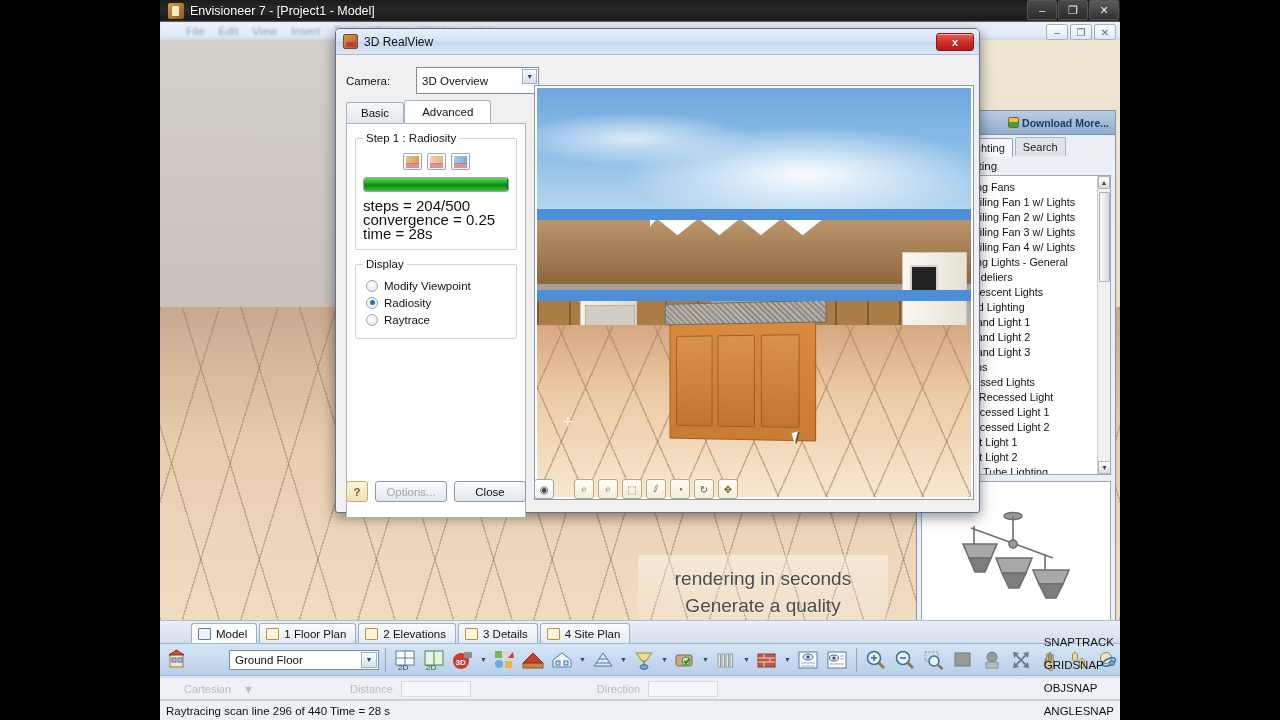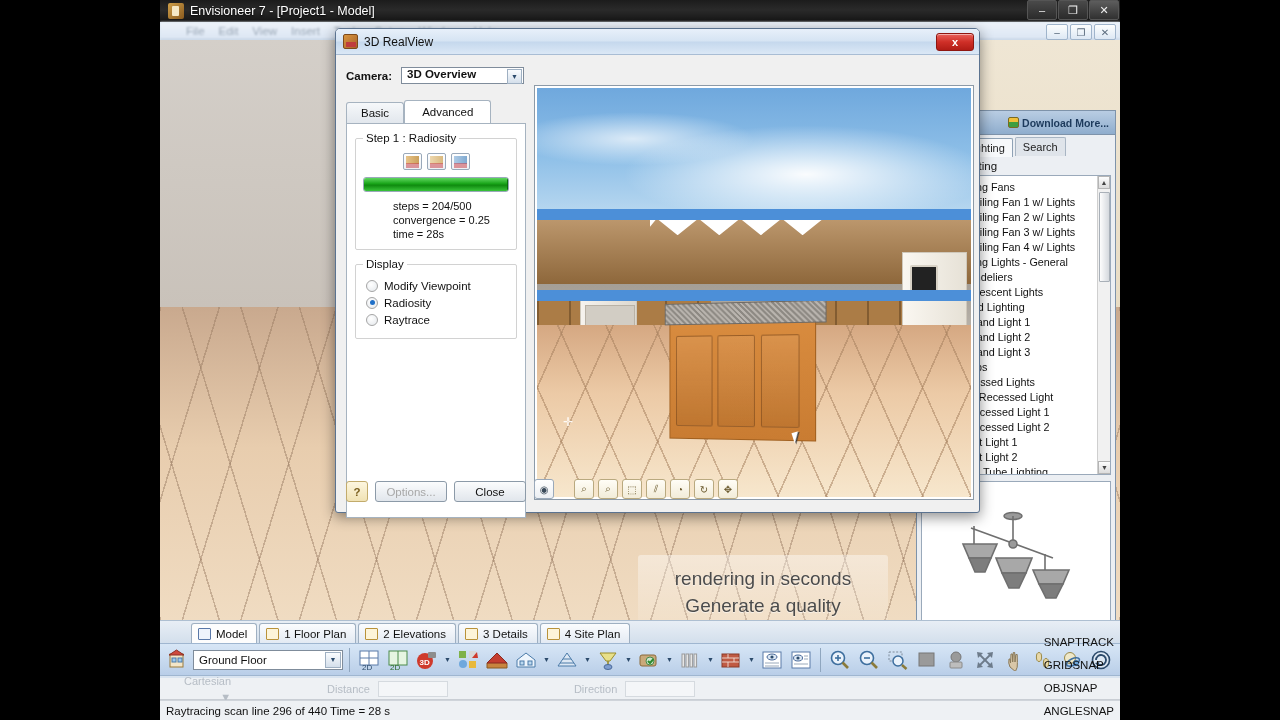"Camera:" .camrow { font-weight: bold -> none; gap: 9px -> 26px }
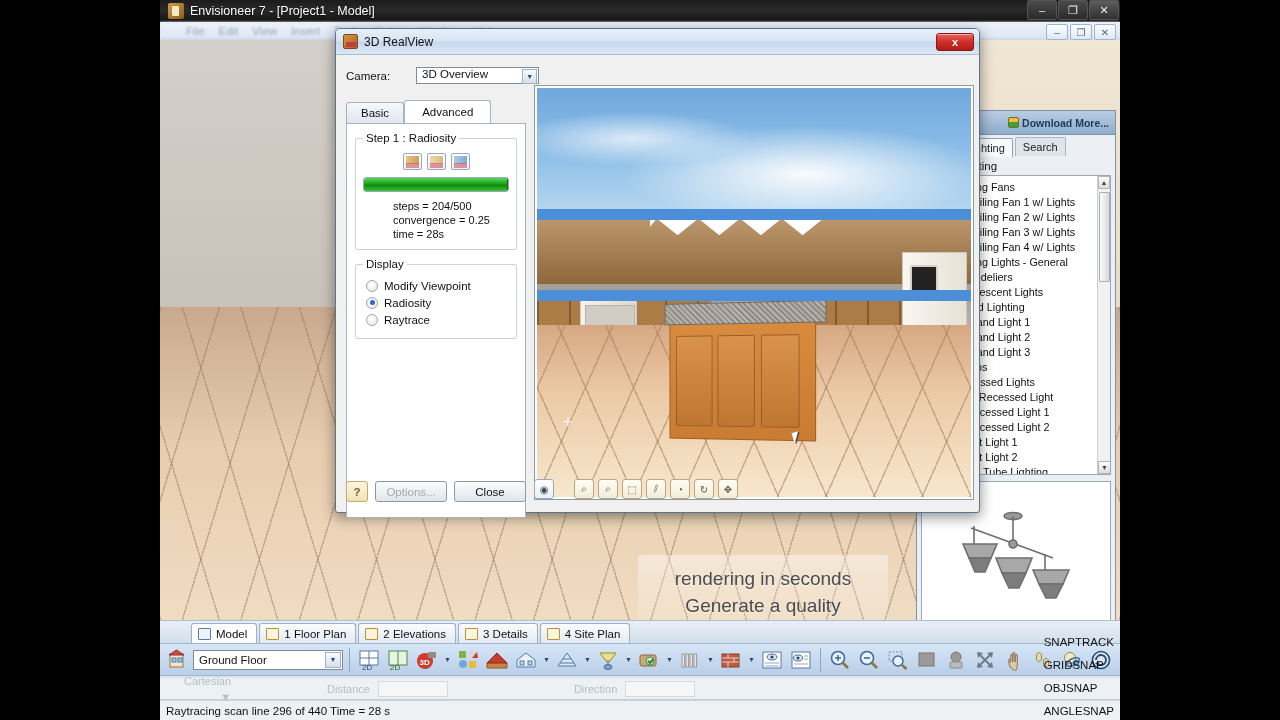"3D Overview" .camsel { align-items: none -> center; height: 17px -> 27px }
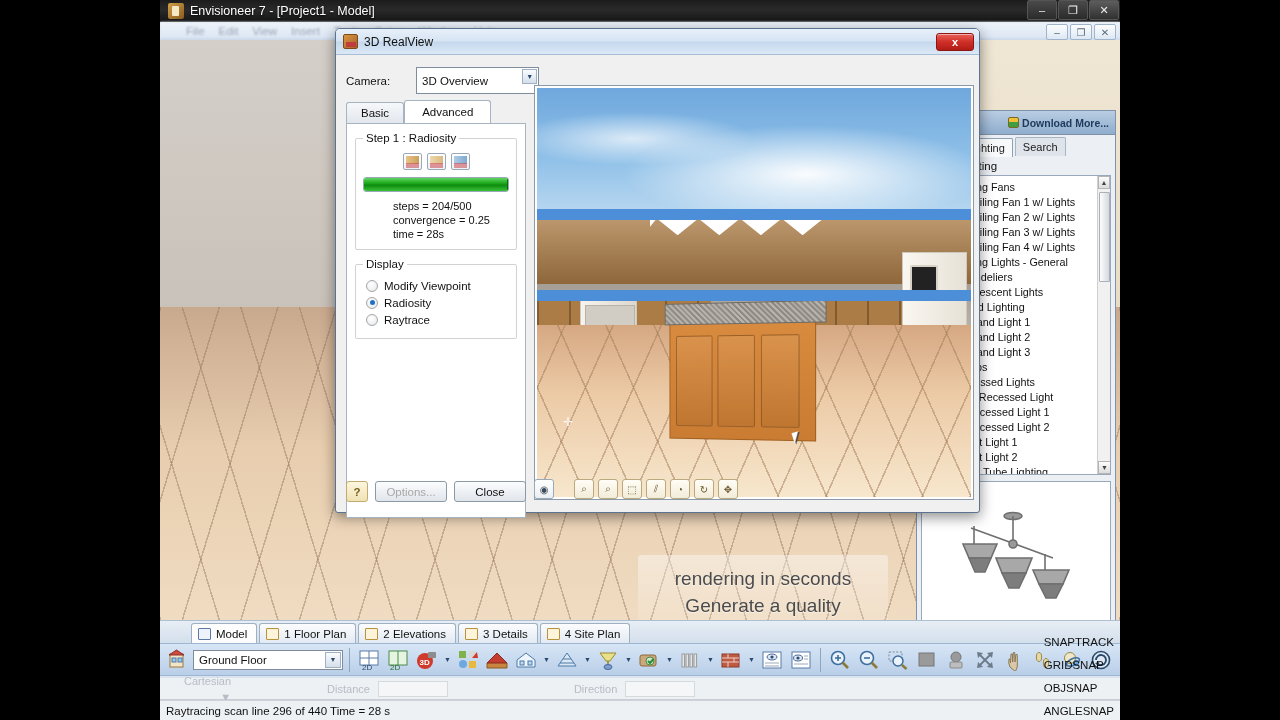"steps = 204/500" .stats { font-size: 11px -> 15px; margin-left: 30px -> none }
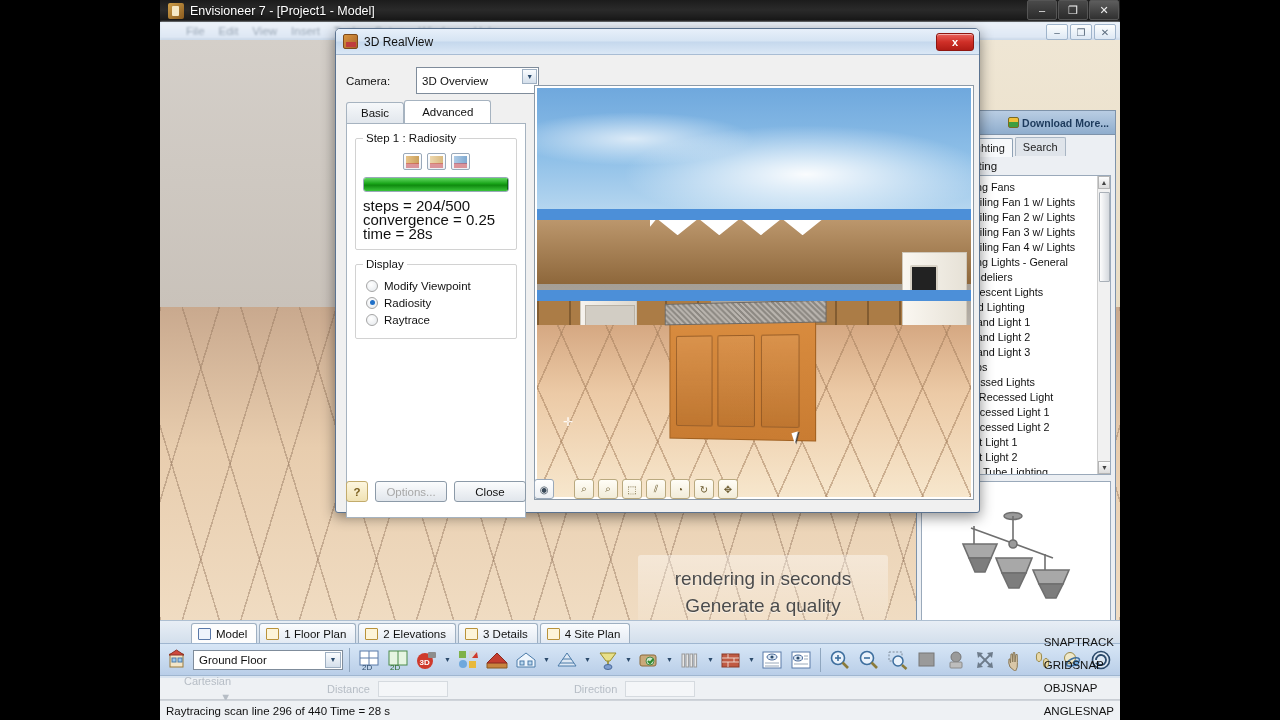"Ground Floor" .floorsel { margin-left: none -> 36px }
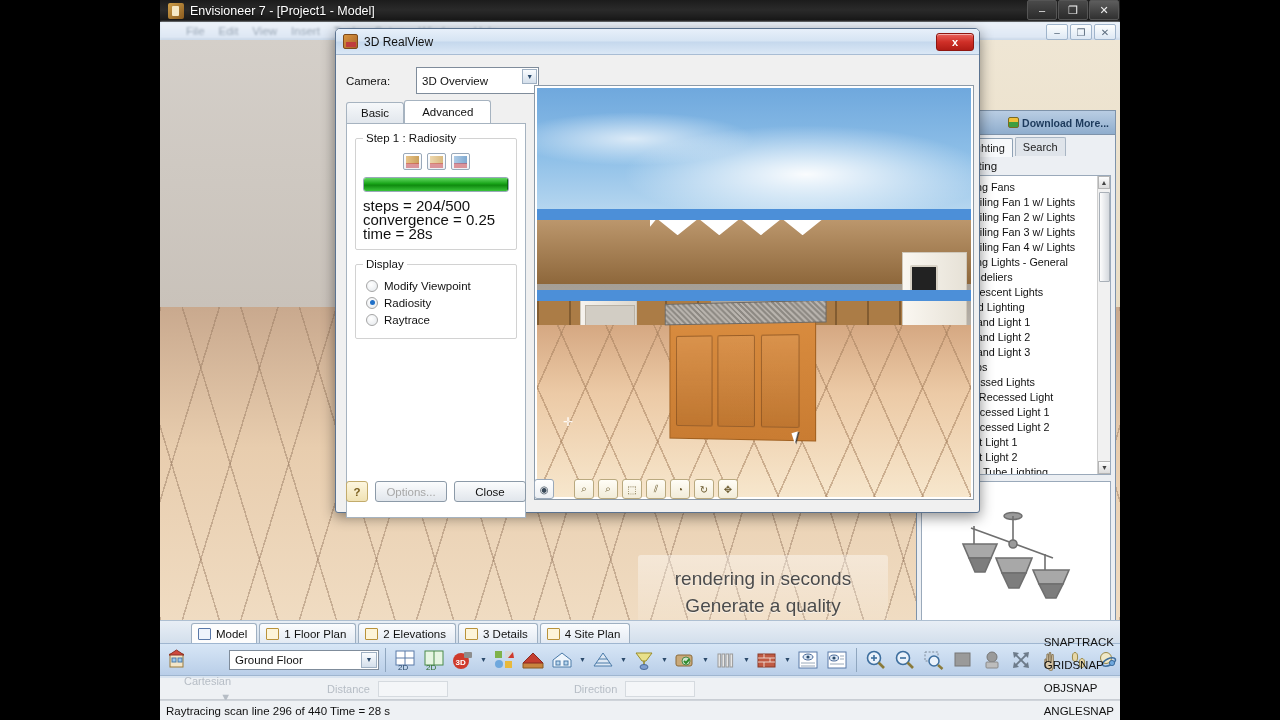"Cartesian" .coordbar .cc { flex-direction: column -> none; gap: 4px -> 12px }
